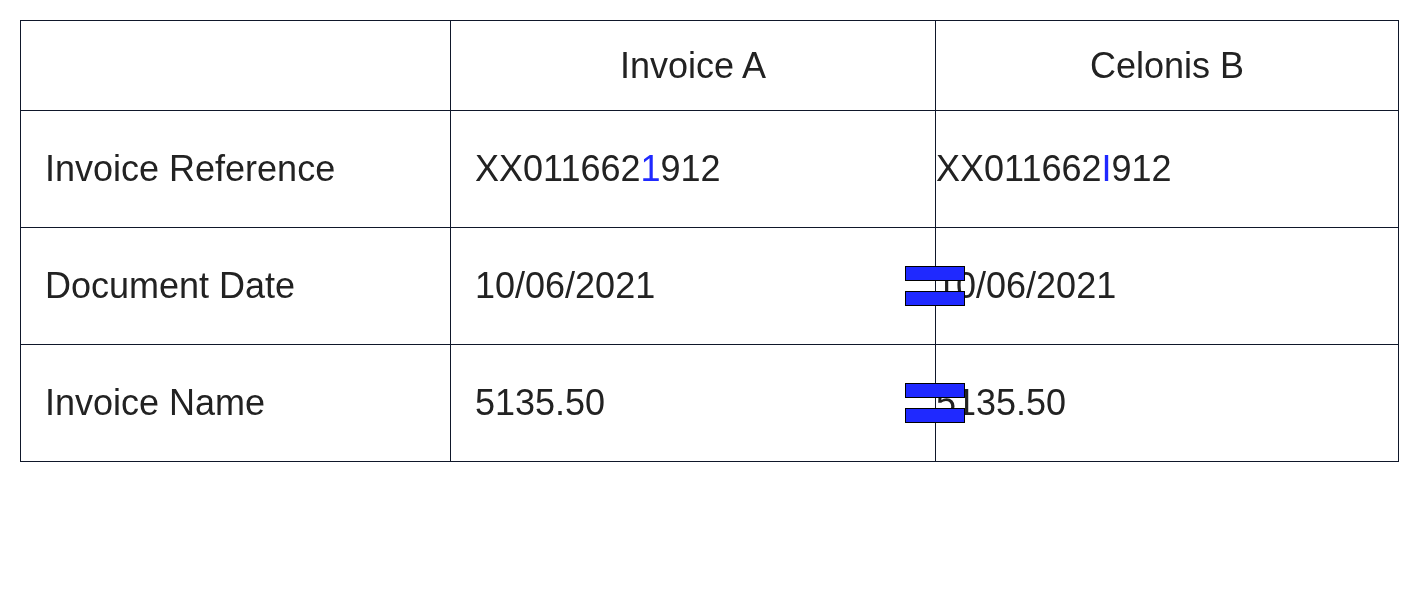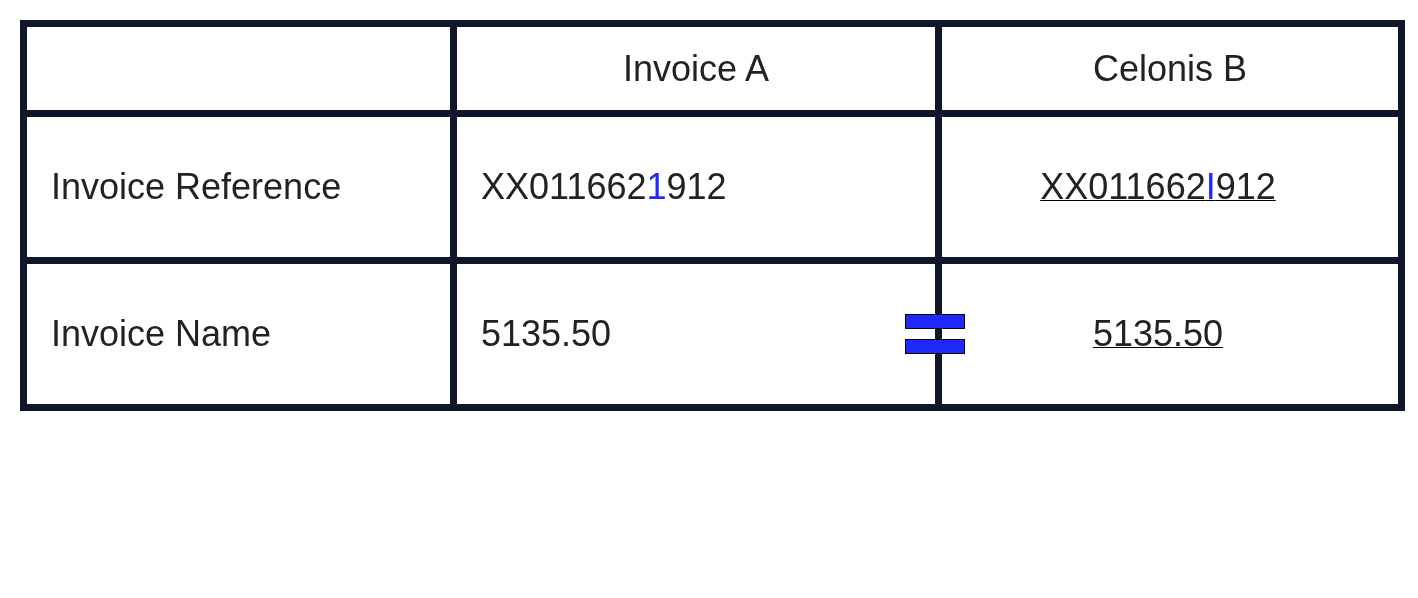"Invoice A" td, th { border: 7px solid #0f172a -> 1px solid #0f172a }
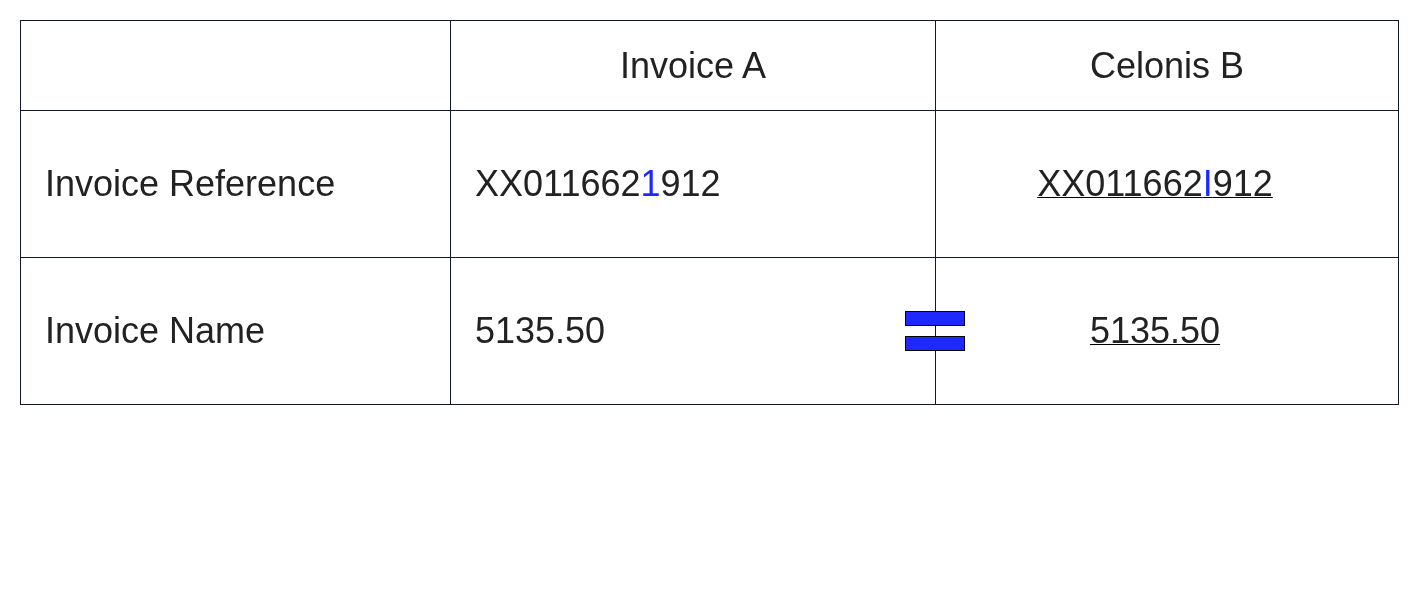"Invoice Reference" .data-row td, .data-row th { height: 147px -> 117px }
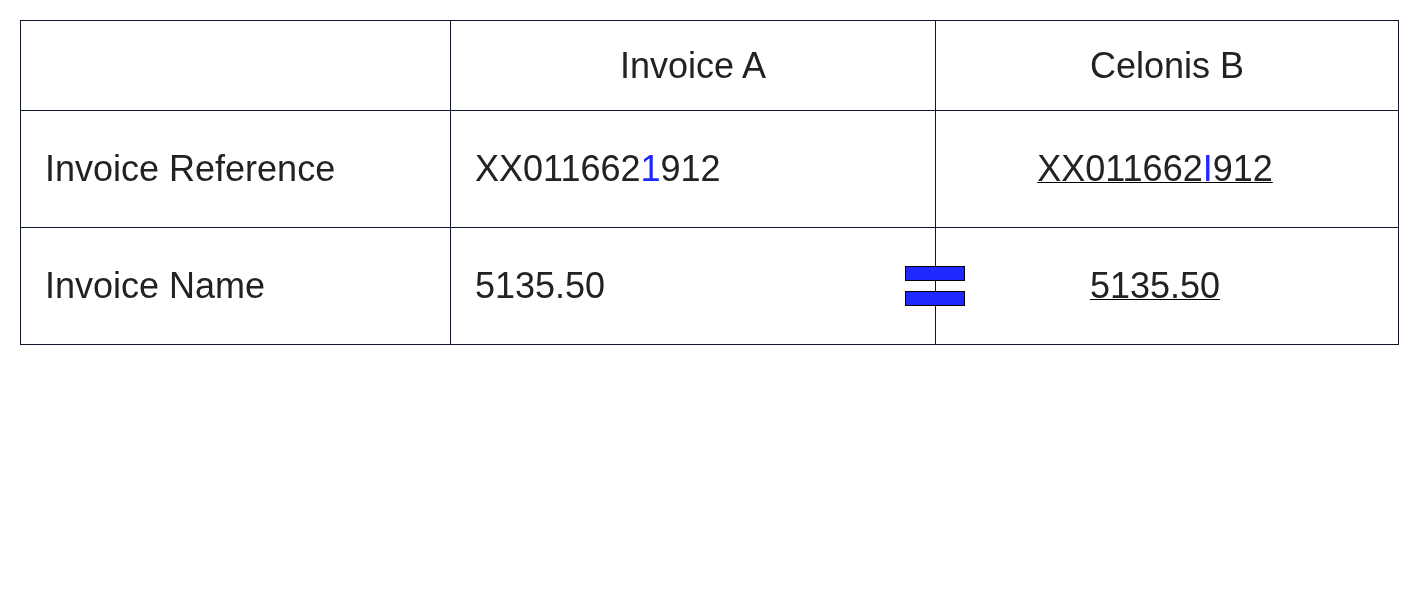"XX011662I912" .value-b-cell { text-align: center -> left; text-decoration: underline -> none }
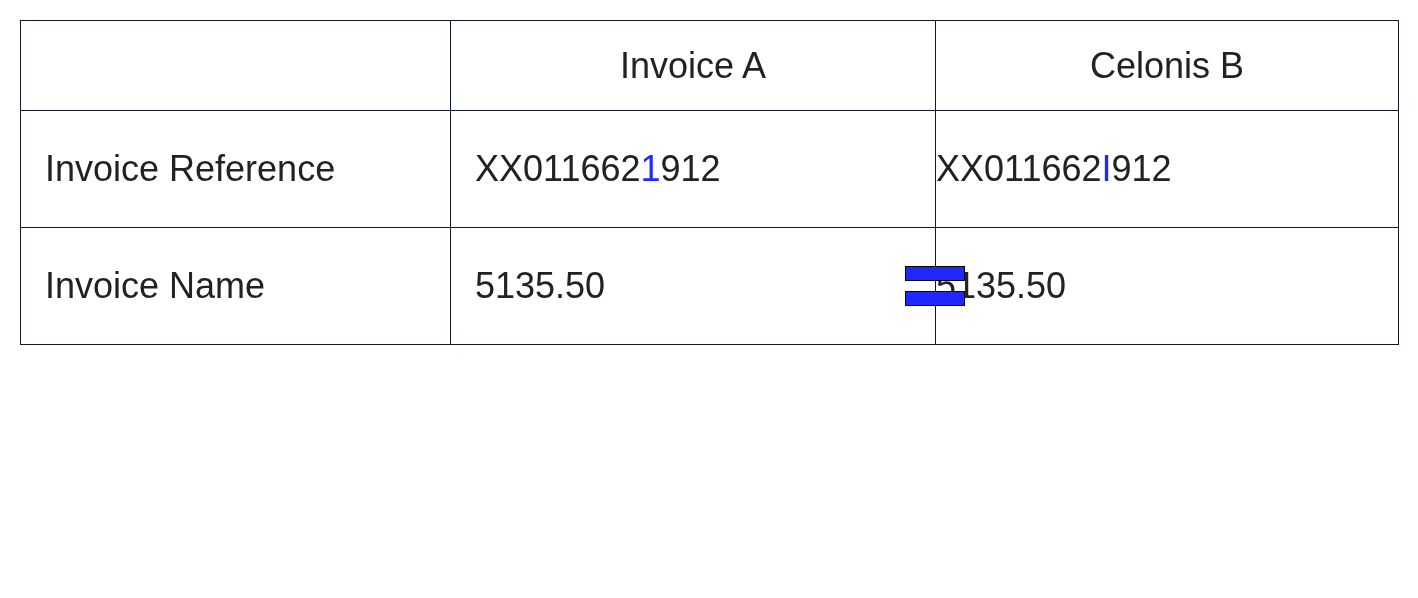"Document Date" tr.data-row { html: none -> <tr> <td>Document Date</td> <td><span><span>10/06/2021</span></span><div> <div></div> <div></div> </div></td> <td><span><span>10/06/2021</span></span></td> </tr> }
